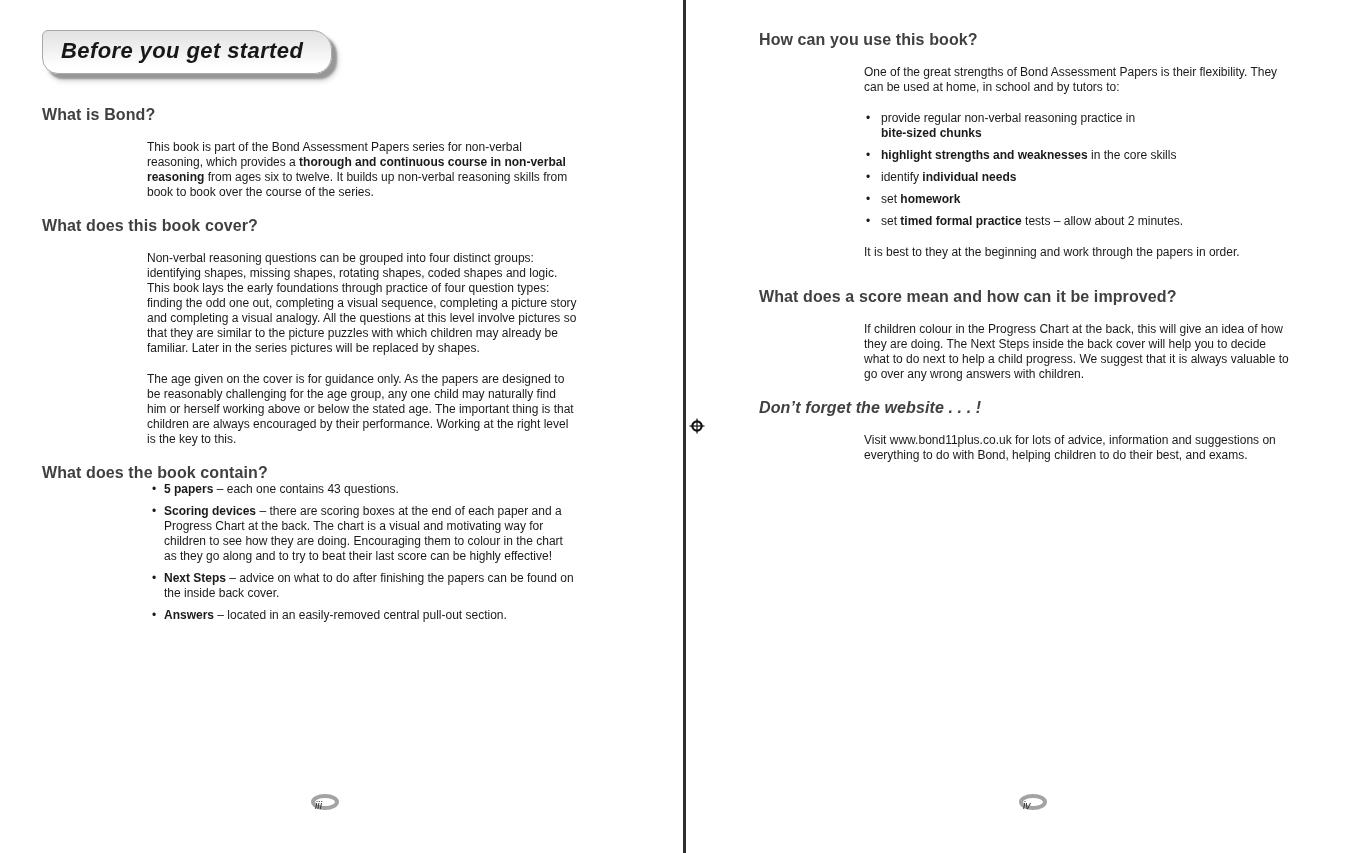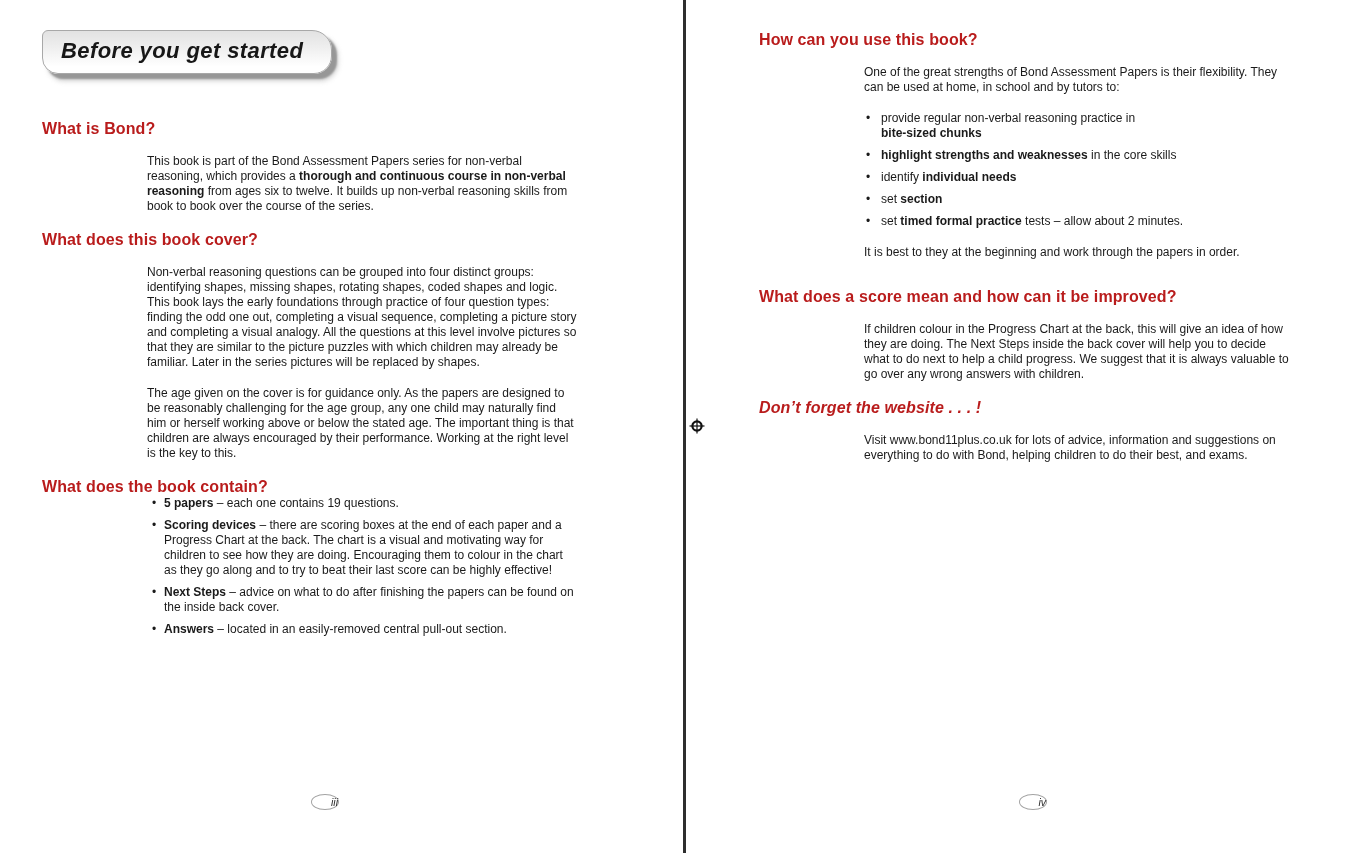"How can you use this" h2 { color: #b91c1c -> #404040 }
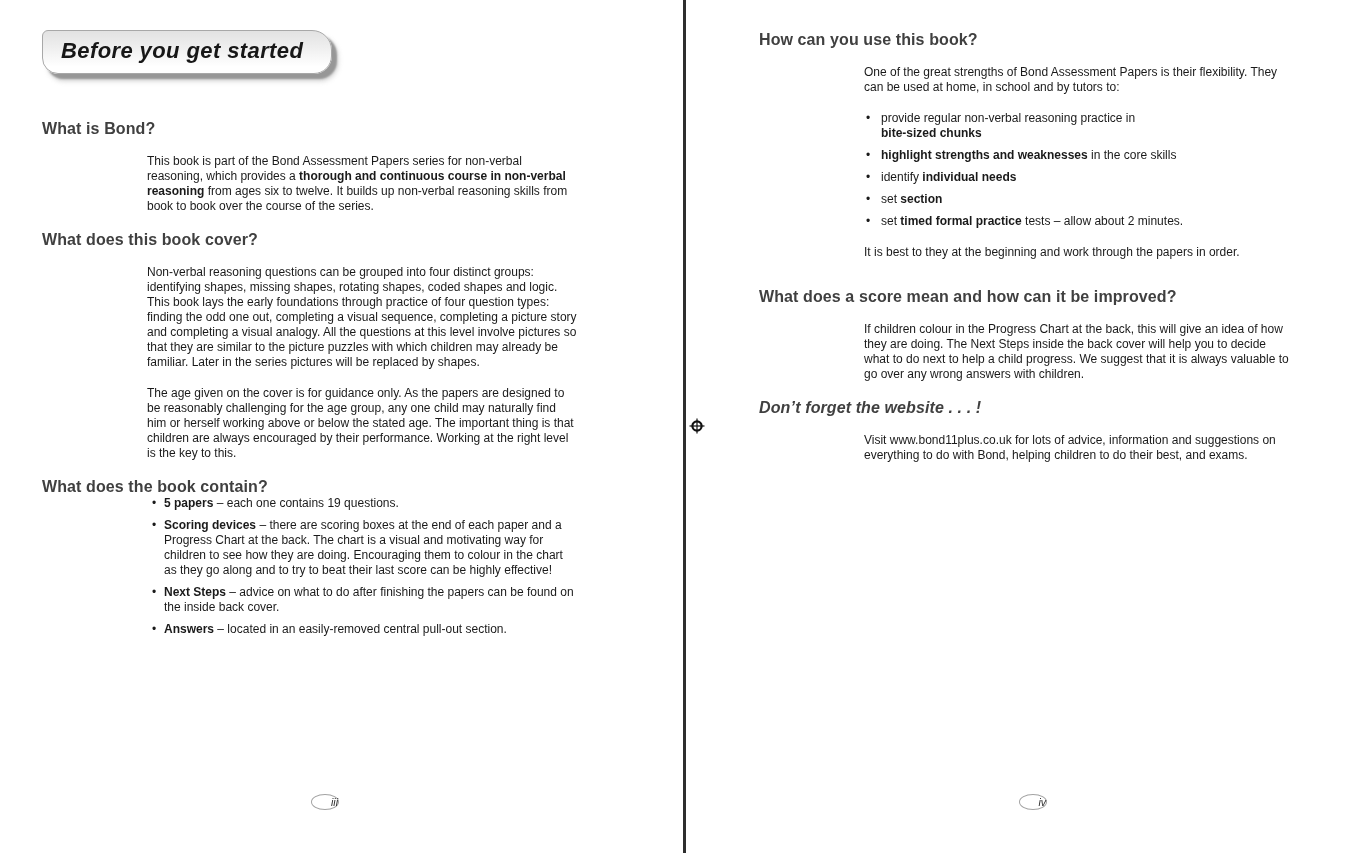"What is Bond?" .pl-h1 { margin-top: 46px -> 32px }
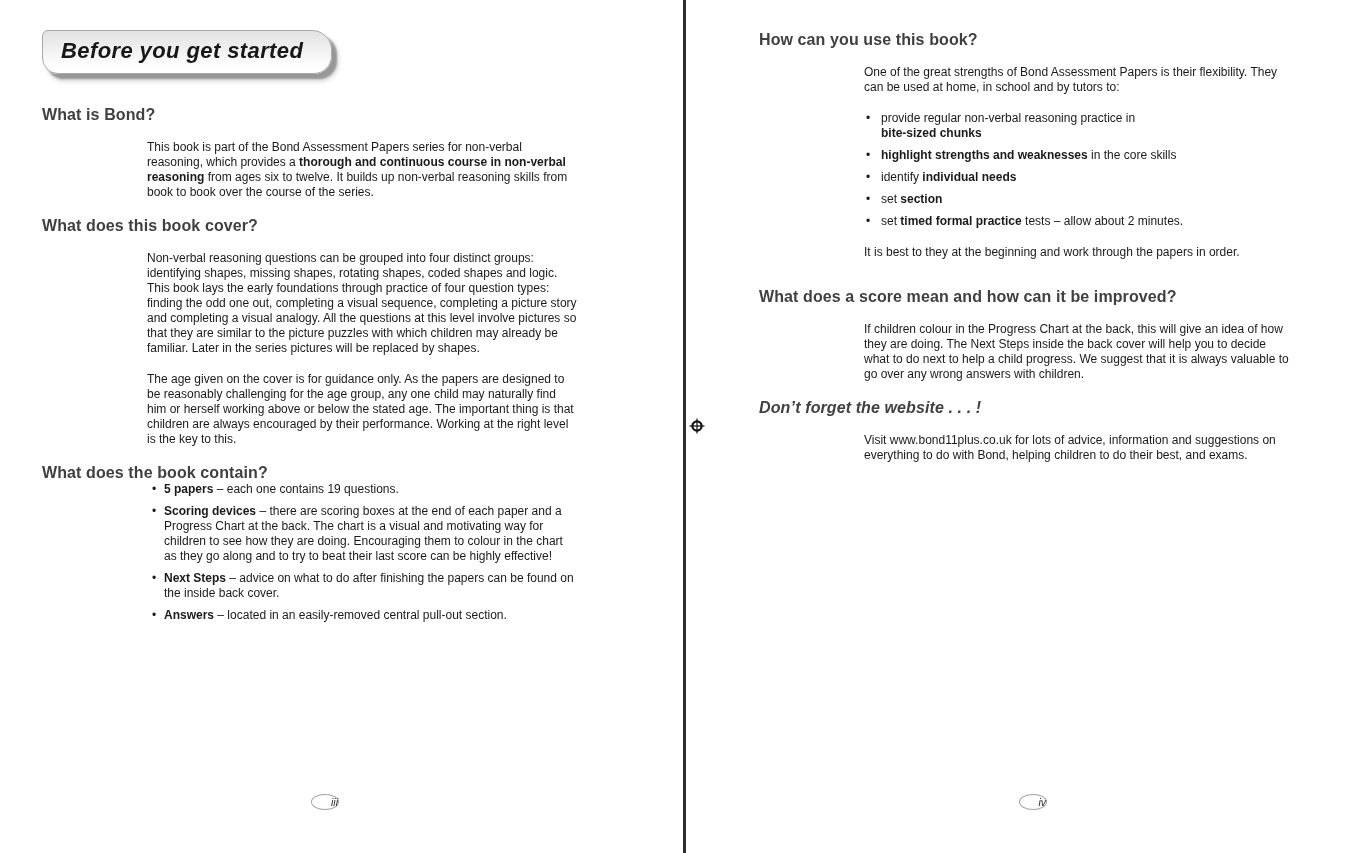"section" span.b { text: section -> homework }
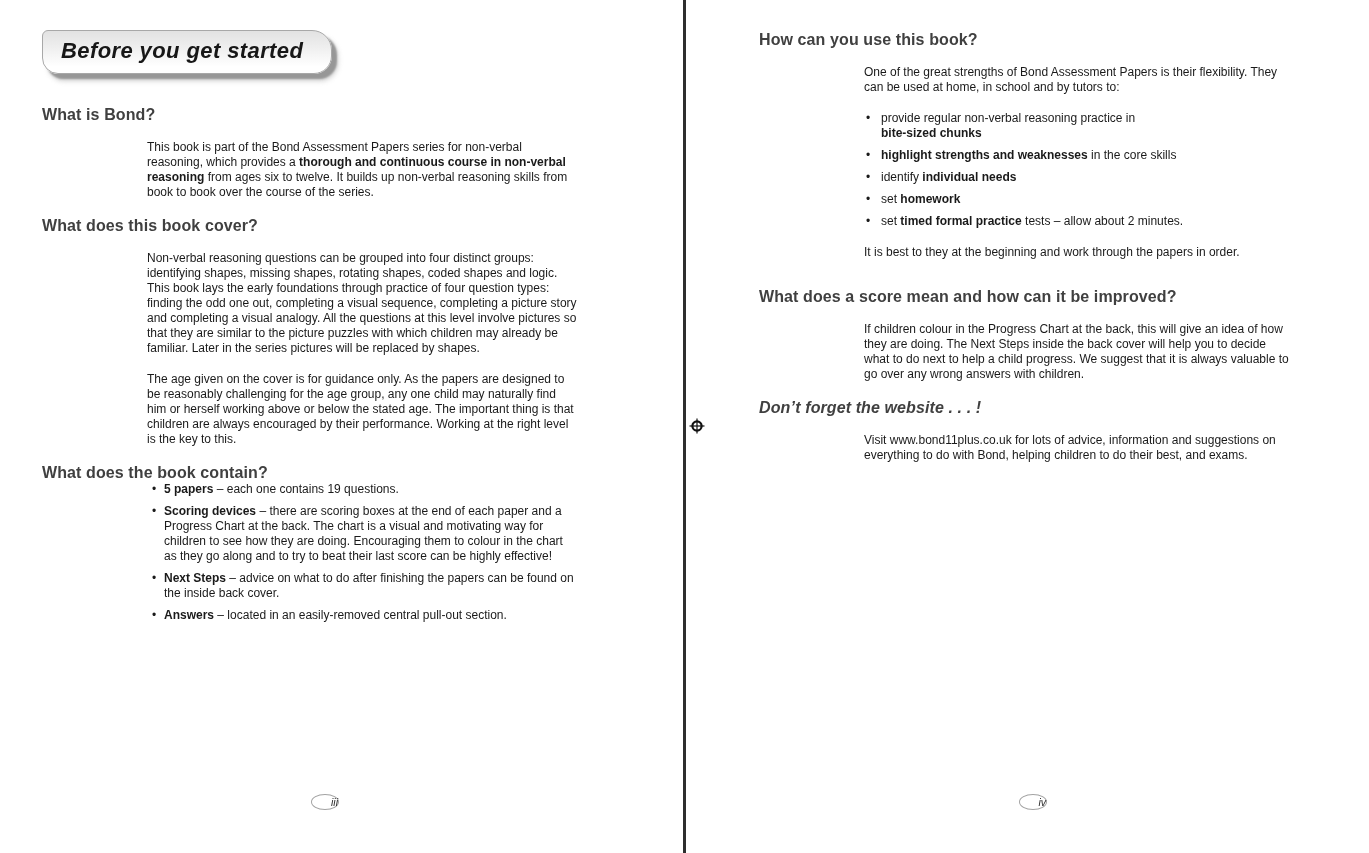"– each one contains 19" span { text: 19 -> 43 }
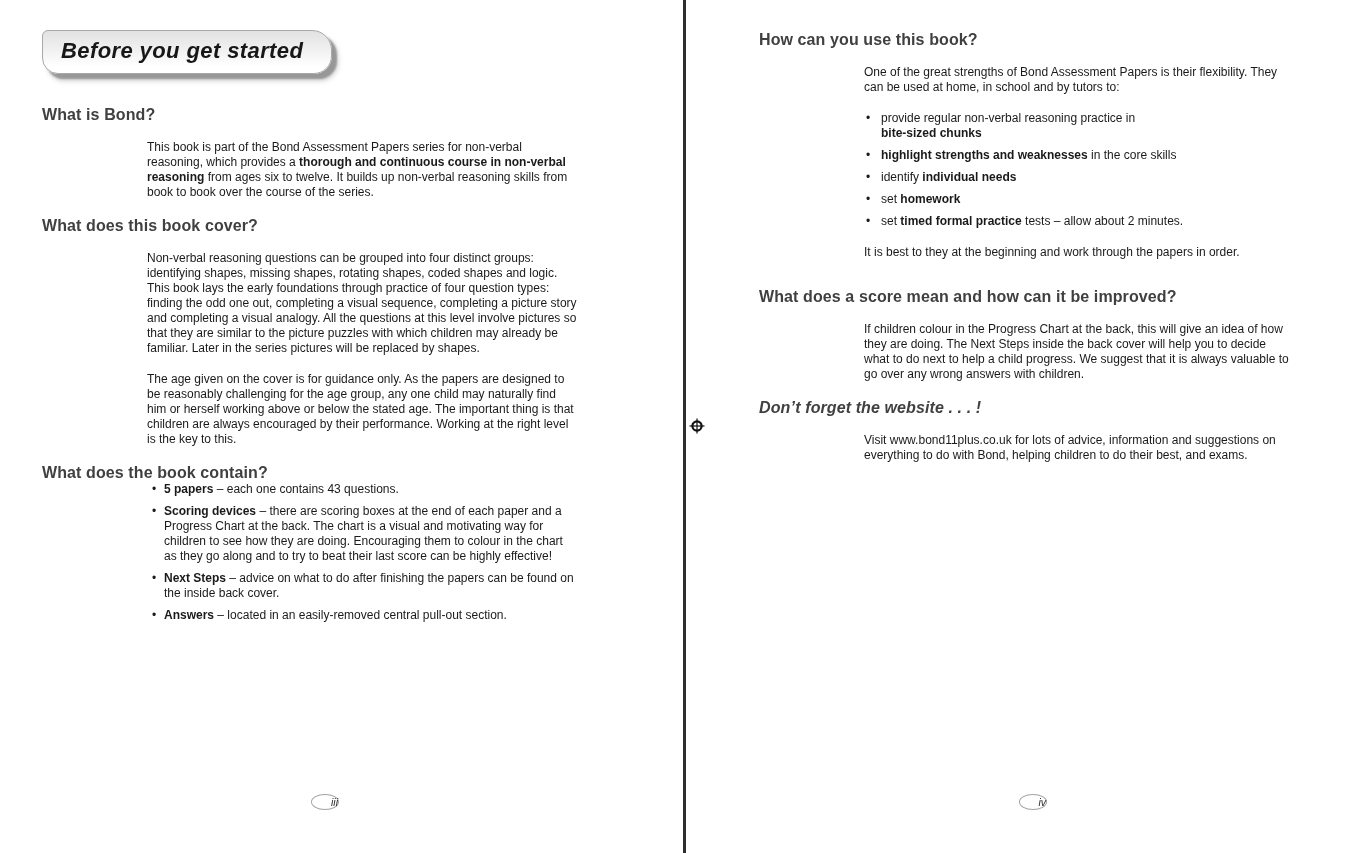"iii" .pagenum { border: 1px solid #a3a3a3 -> 4px solid #a3a3a3; text-align: right -> left }
